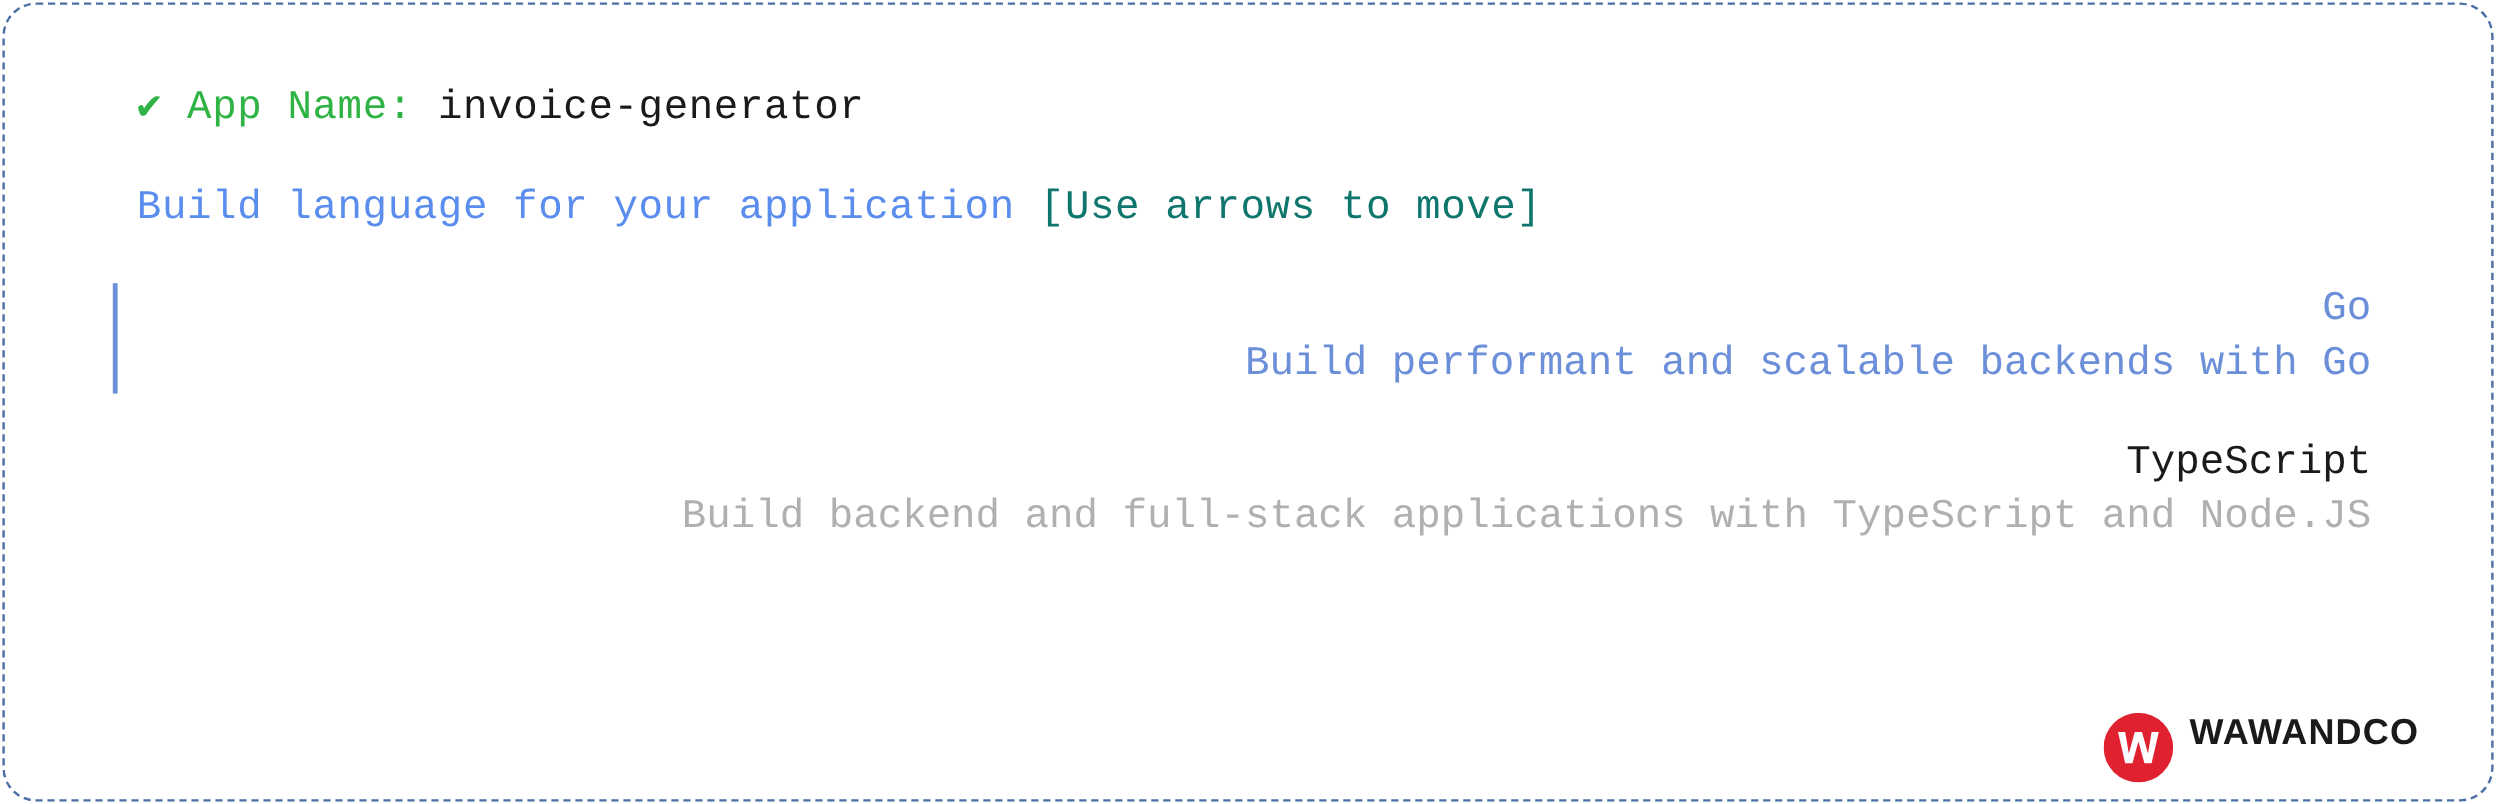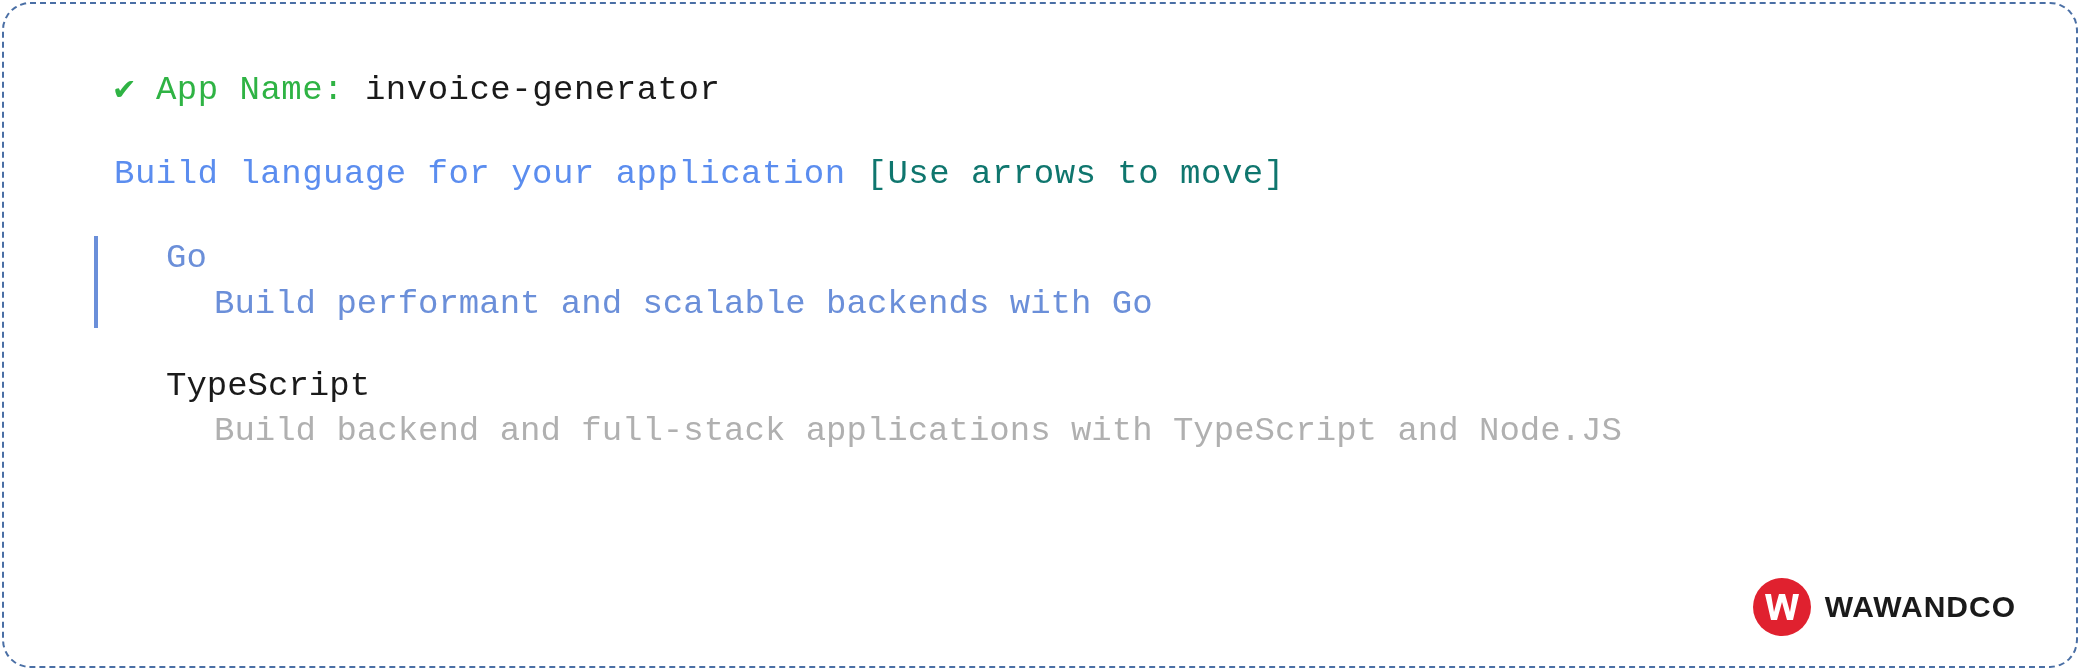"Go" .option { text-align: none -> right }
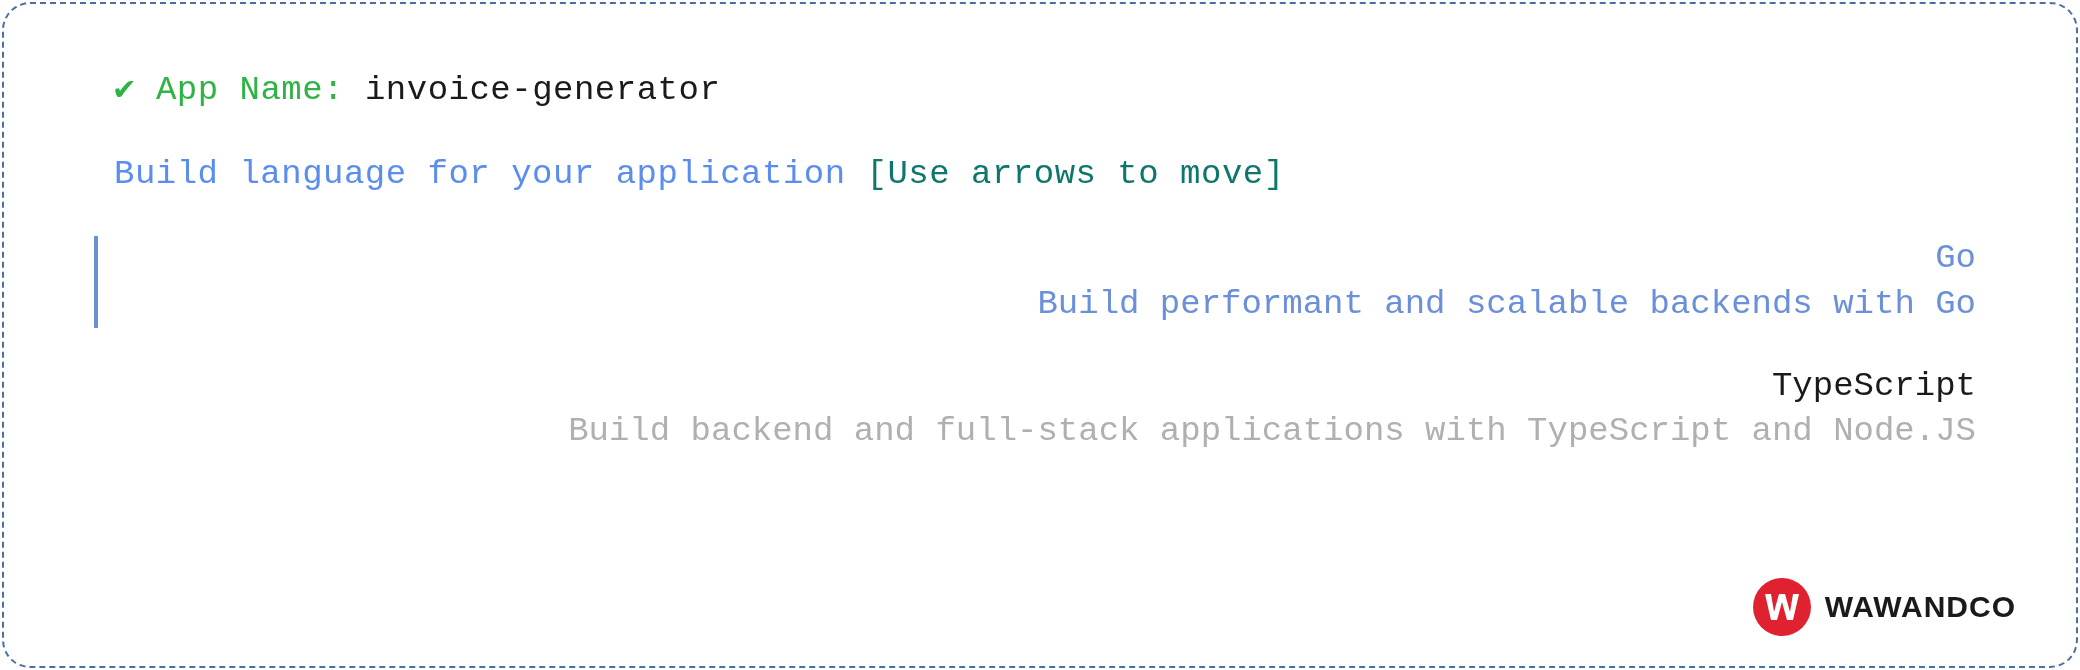"WAWANDCO" .brand { align-items: center -> none; bottom: 30px -> 14px }
